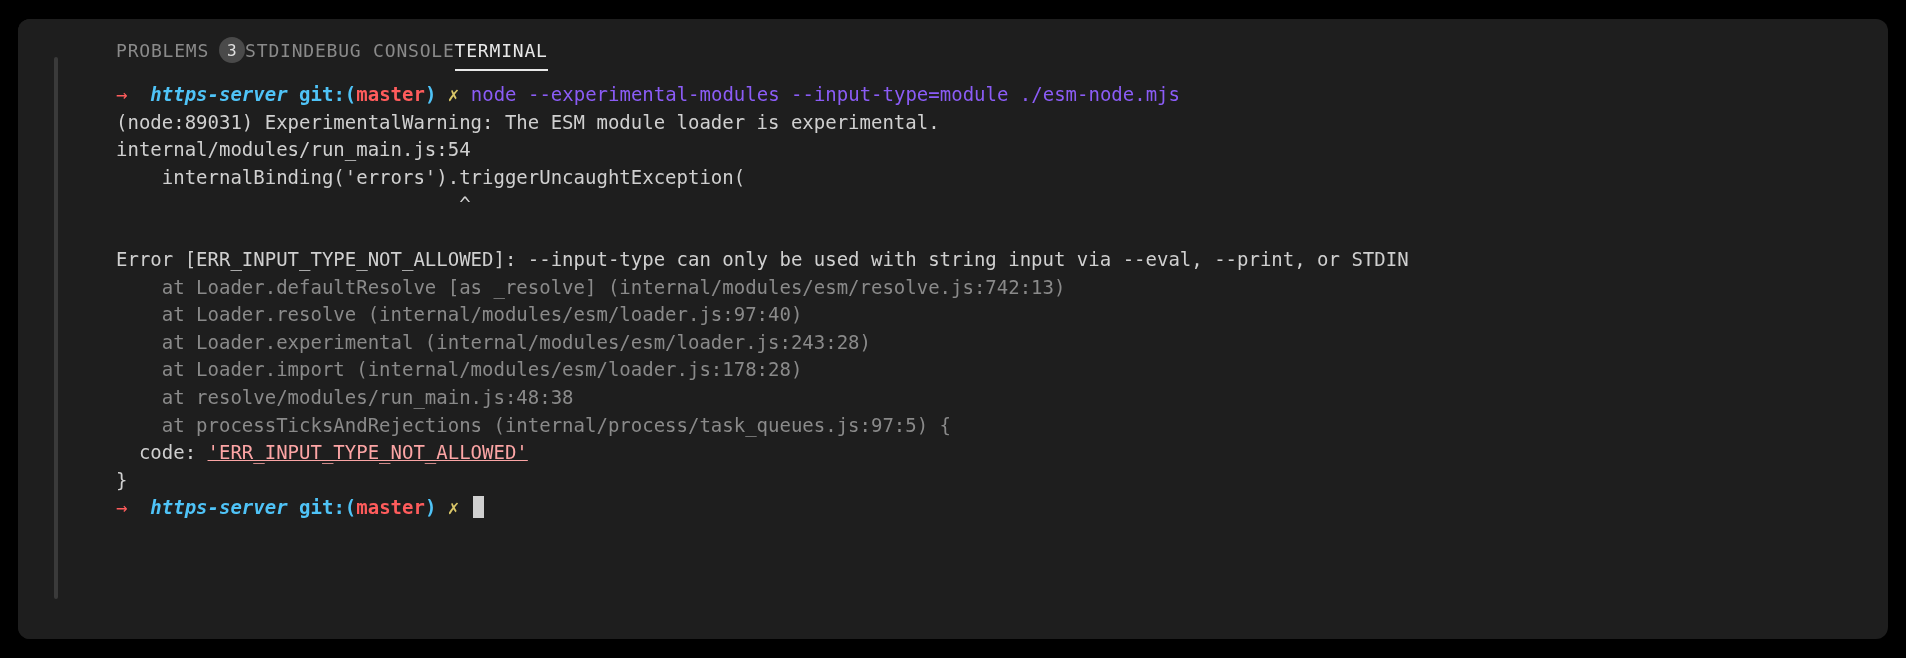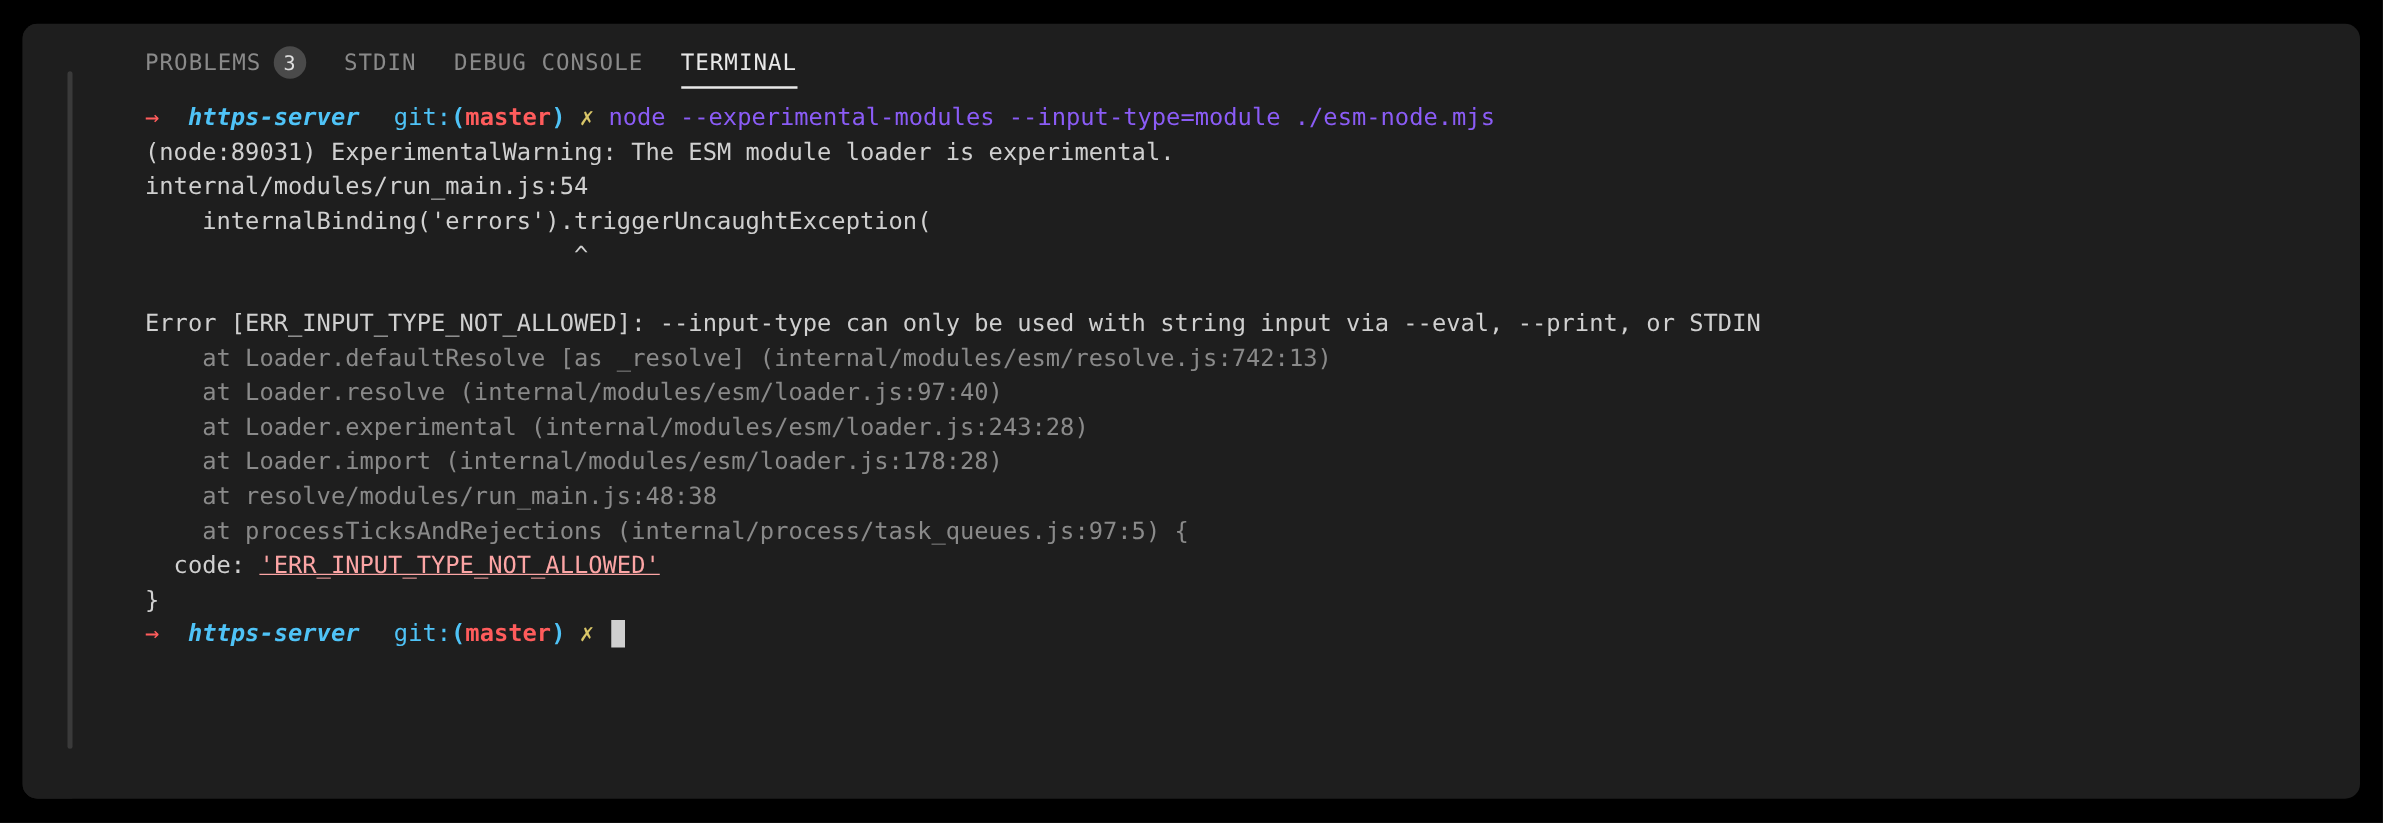"PROBLEMS" .tabs { gap: 30px -> none }
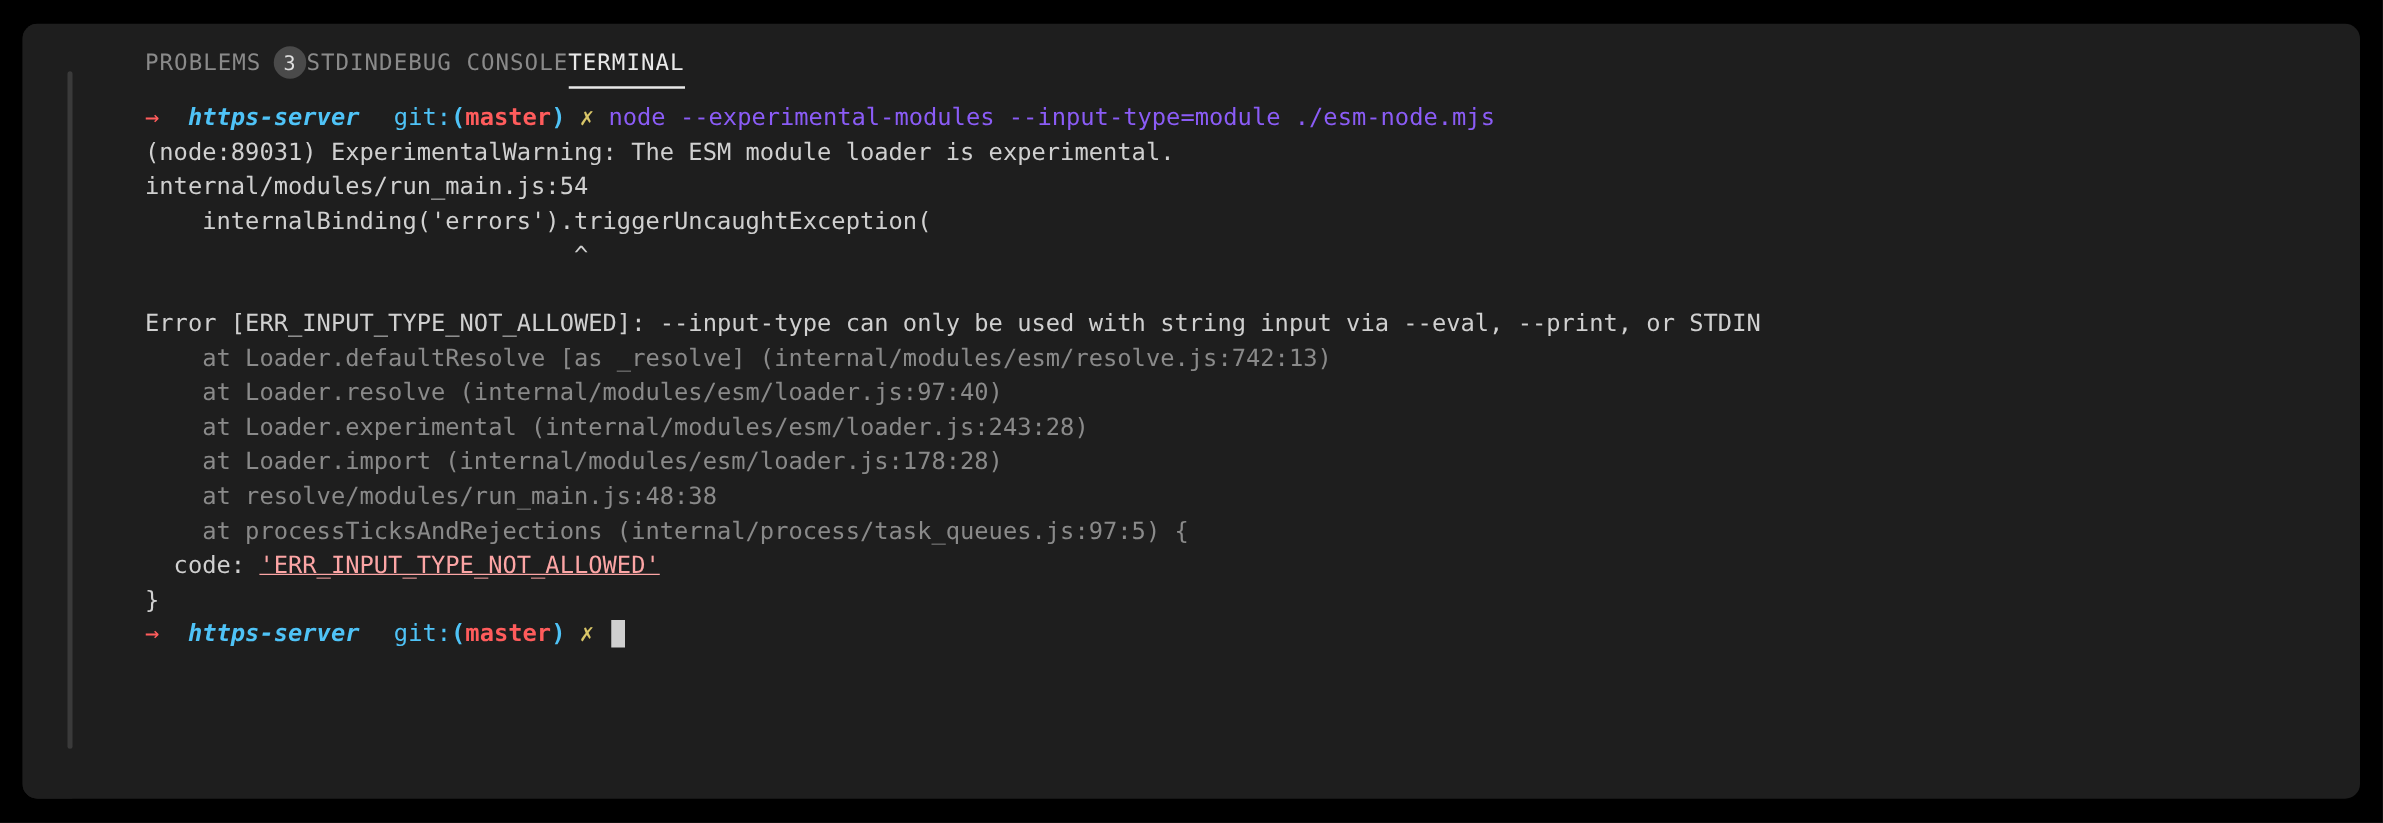"git:" .prompt-git { font-weight: normal -> bold; margin-left: 16px -> none }
